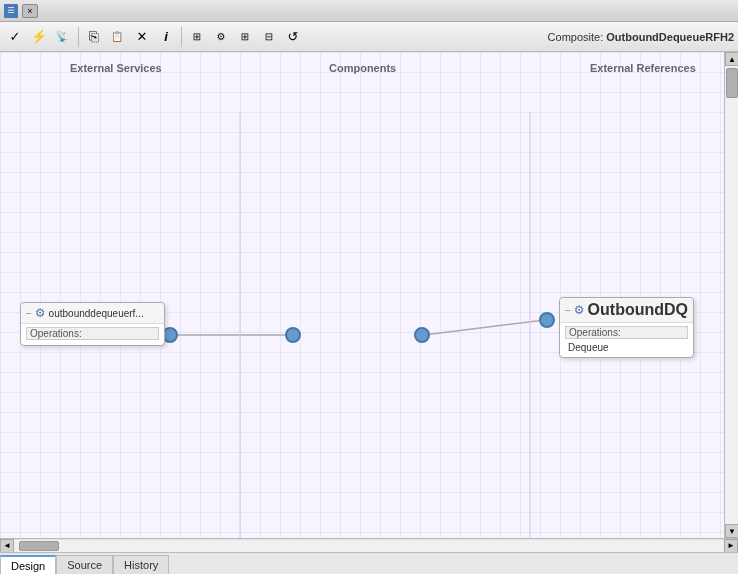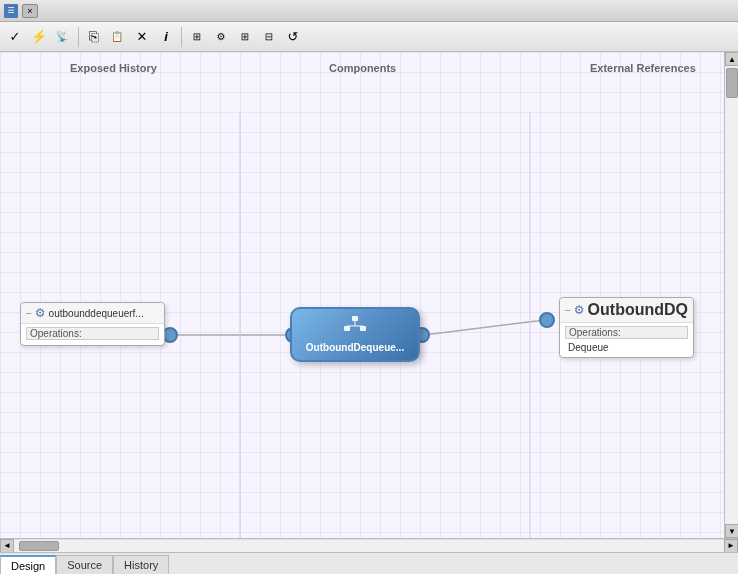"Composite: OutboundDequeueRFH2" div.toolbar-label { html: none -> <div> <span>Composite:</span> <strong>OutboundDequeueRFH2</strong> </div> }
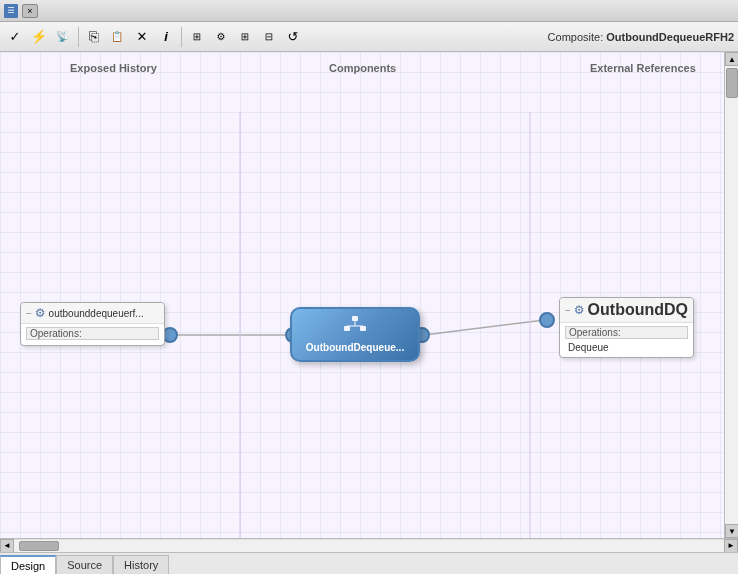"Exposed History" div.col-header { text: Exposed History -> External Services }
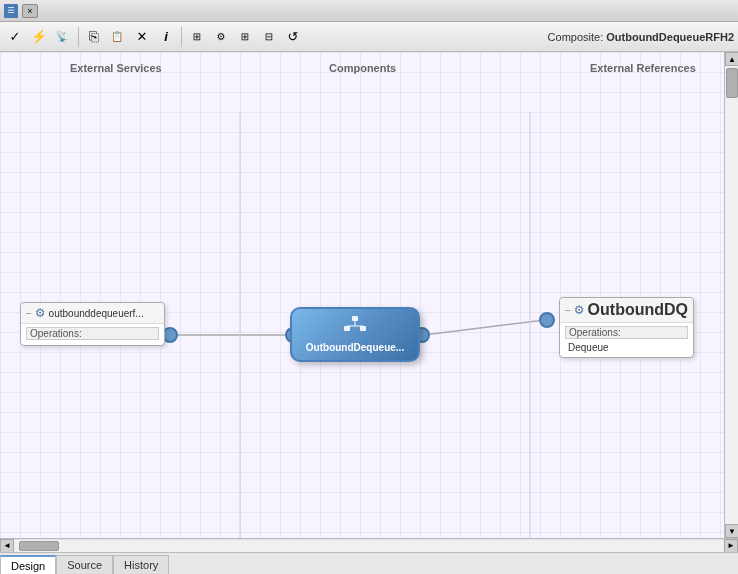"OutboundDequeue..." div.component-node { html: <div> <div> <svg> <rect></rect> <rect></rect> <rect></rect> <line></line> <line></line> </svg> </div> <div>OutboundDequeue...</div> </div> -> none }
